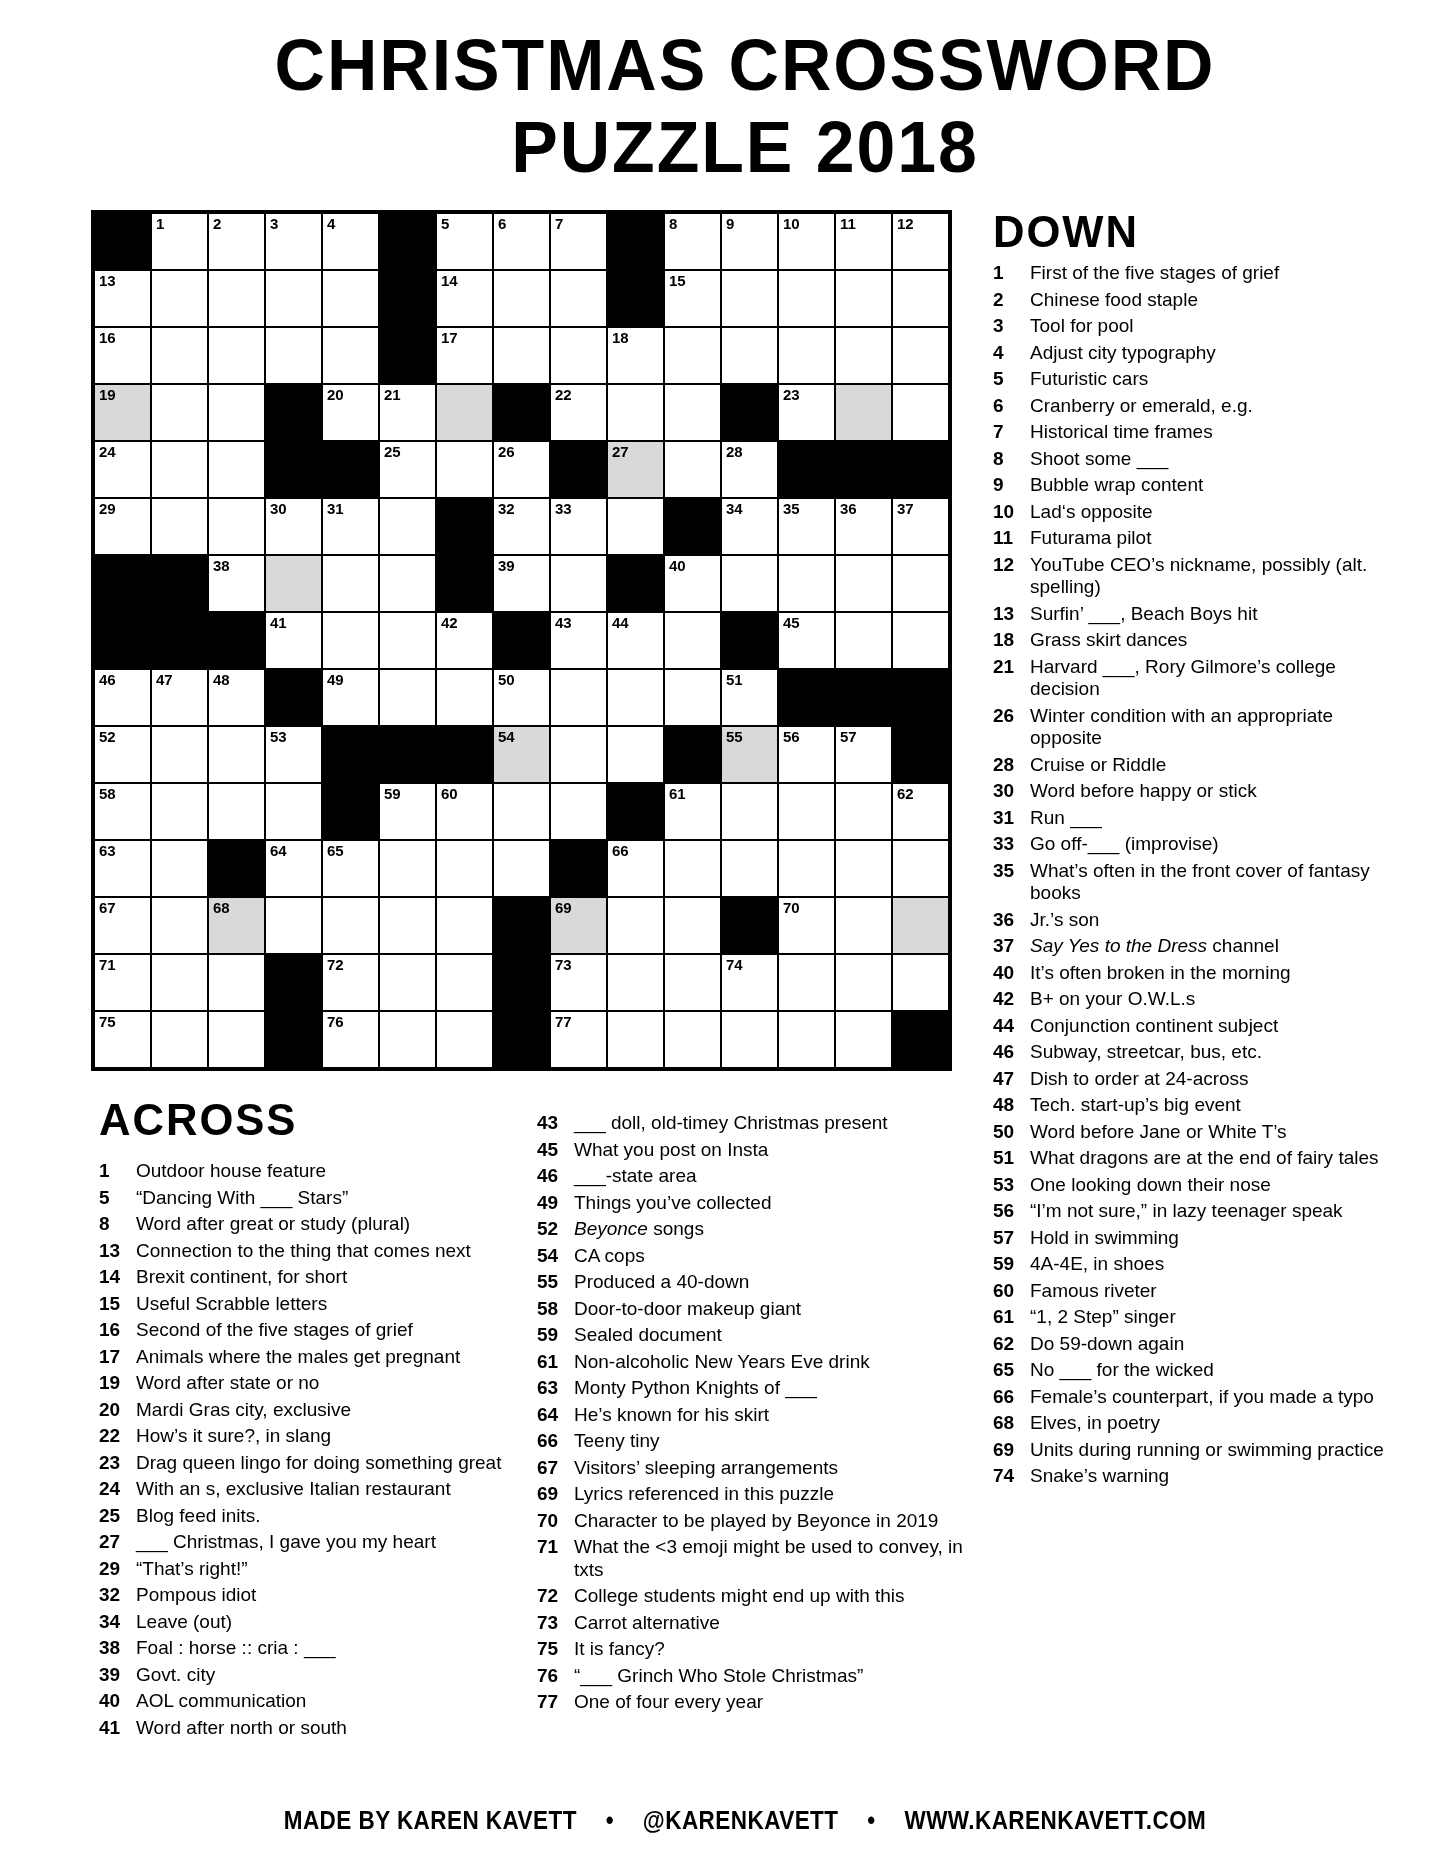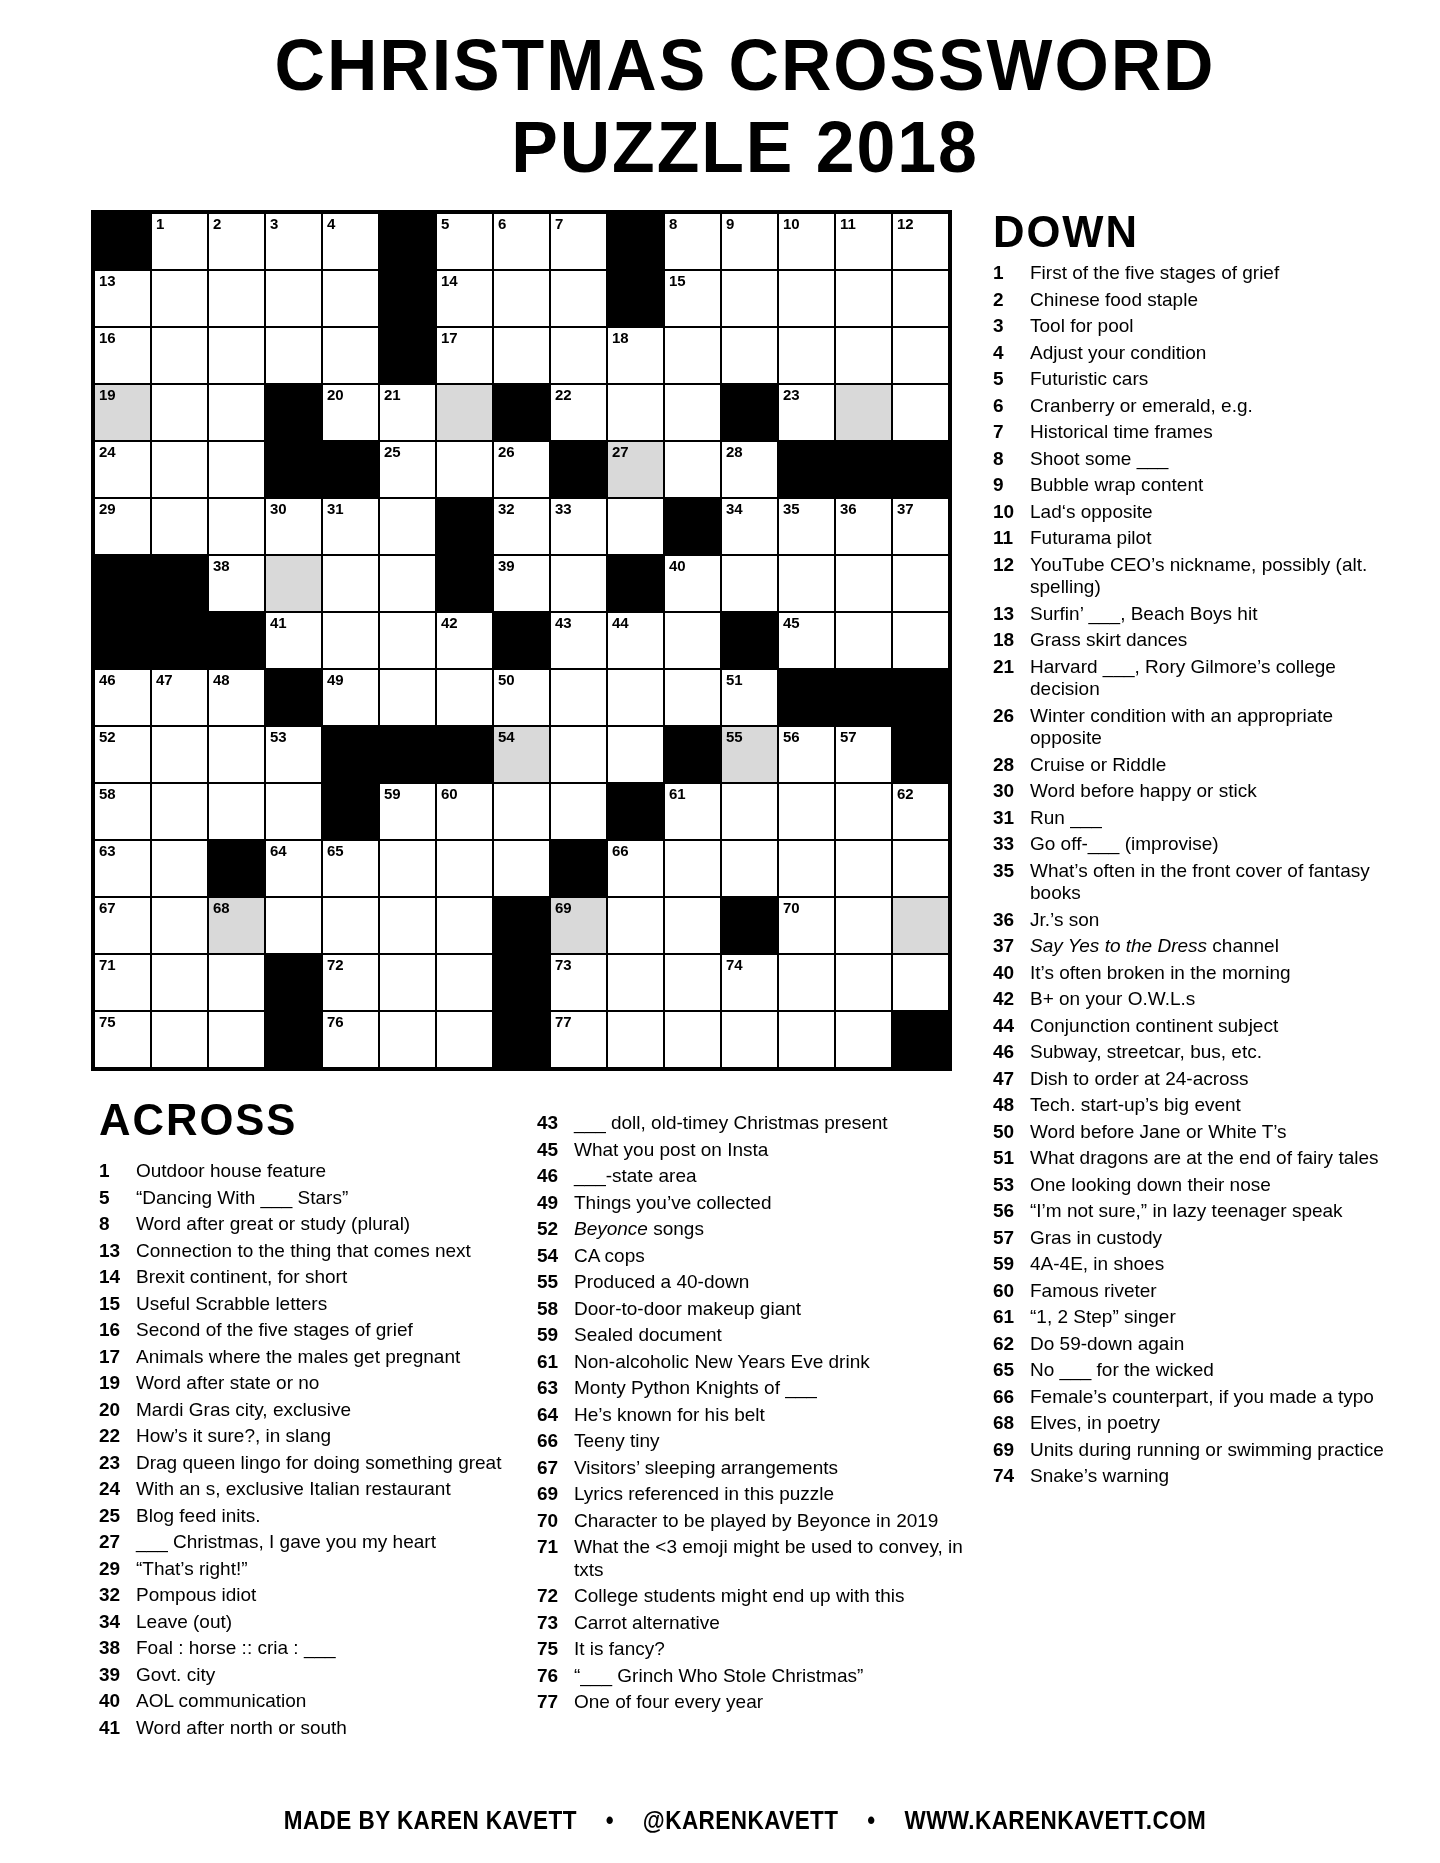"Adjust your condition" span.ctext { text: your condition -> city typography }
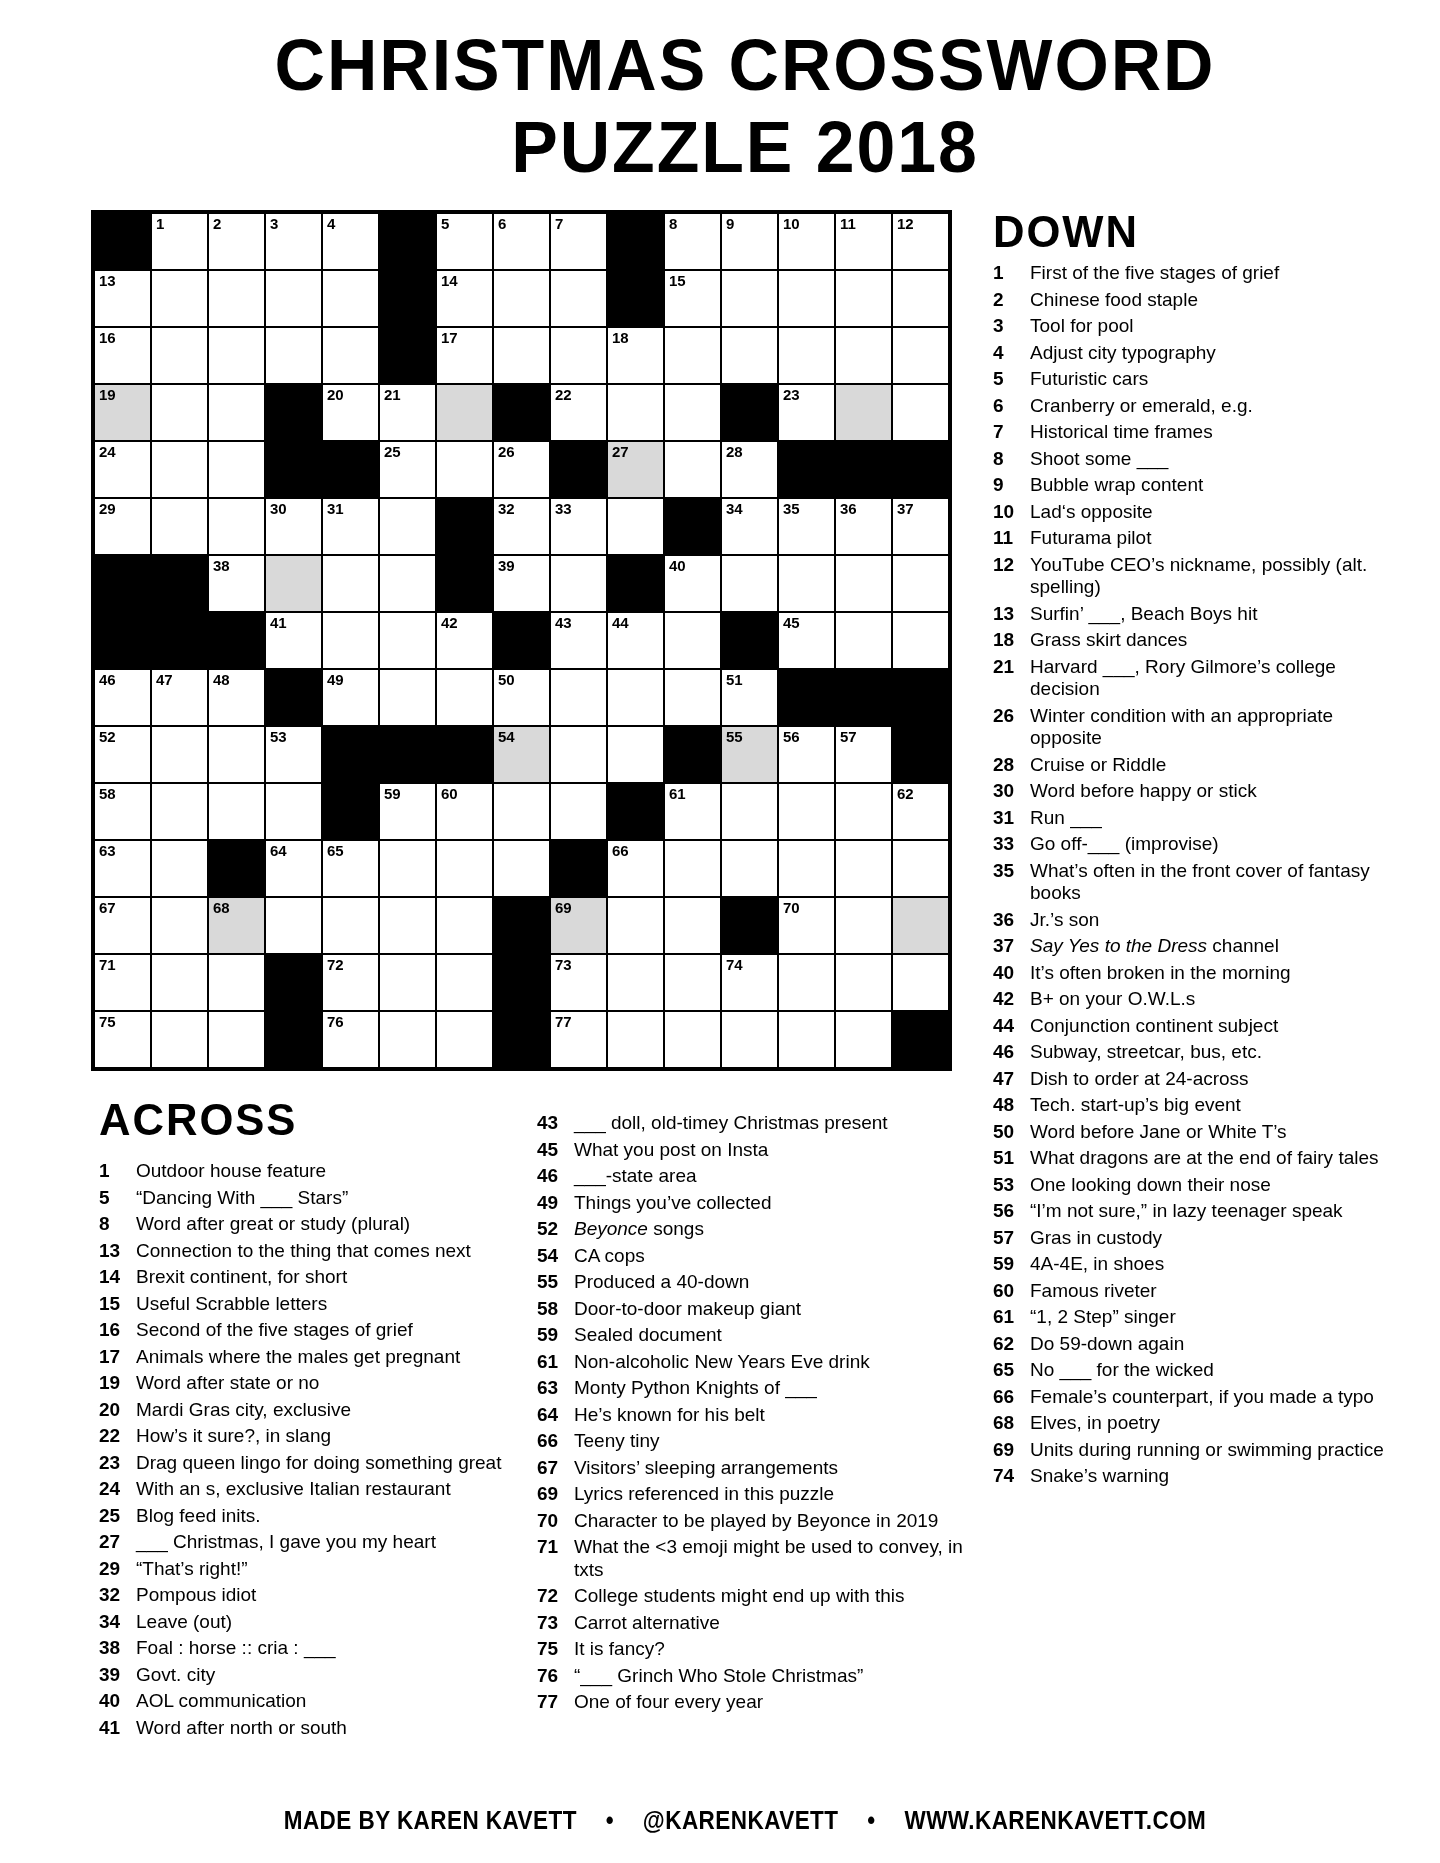"Gras in custody" span.ctext { text: Gras in custody -> Hold in swimming }
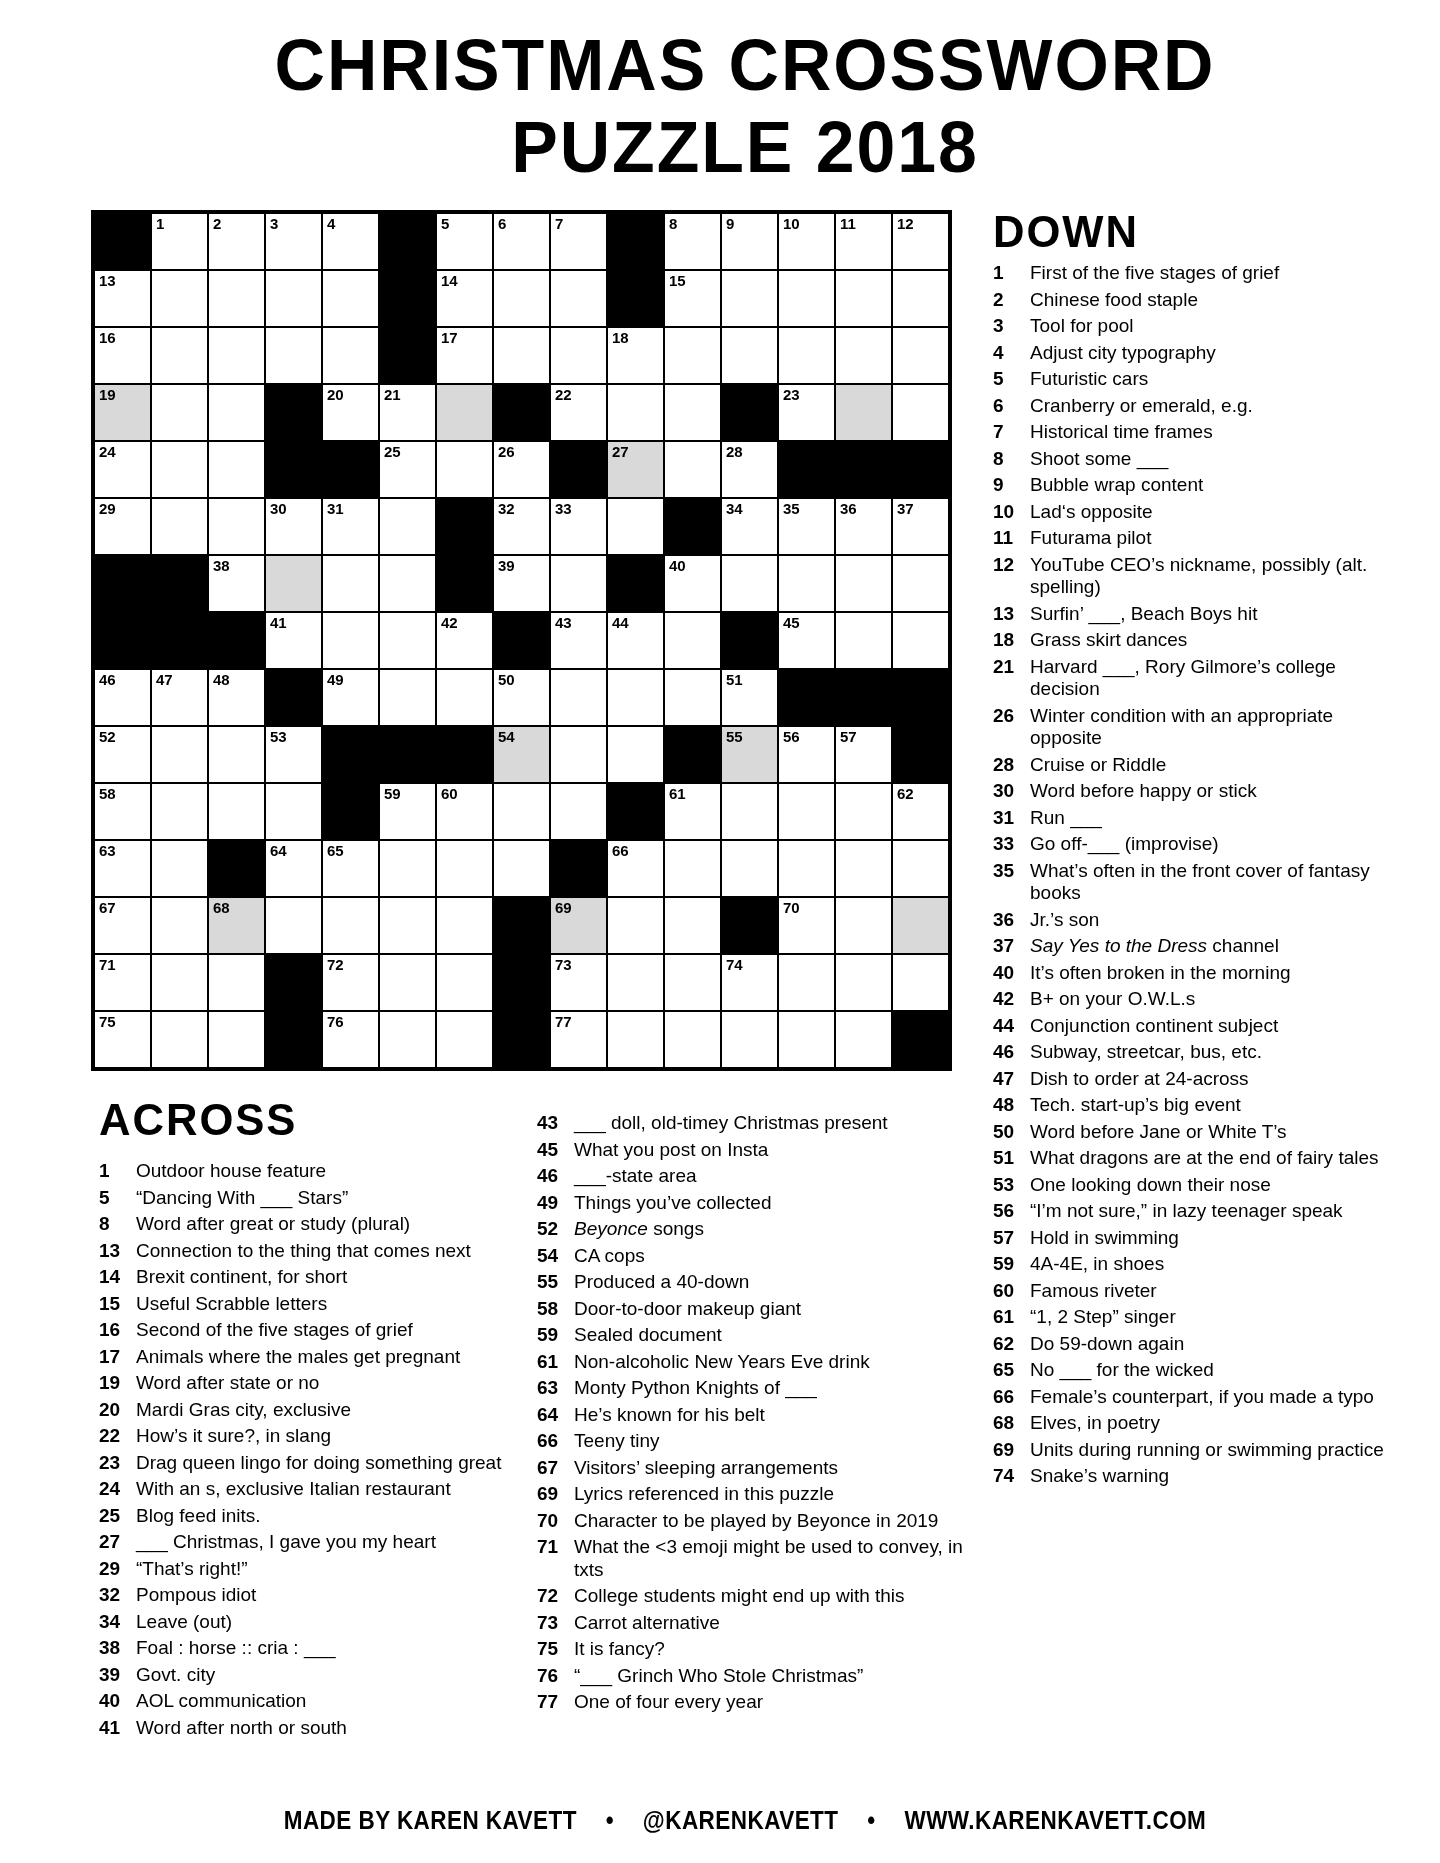"He’s known for his belt" span.ctext { text: belt -> skirt }
